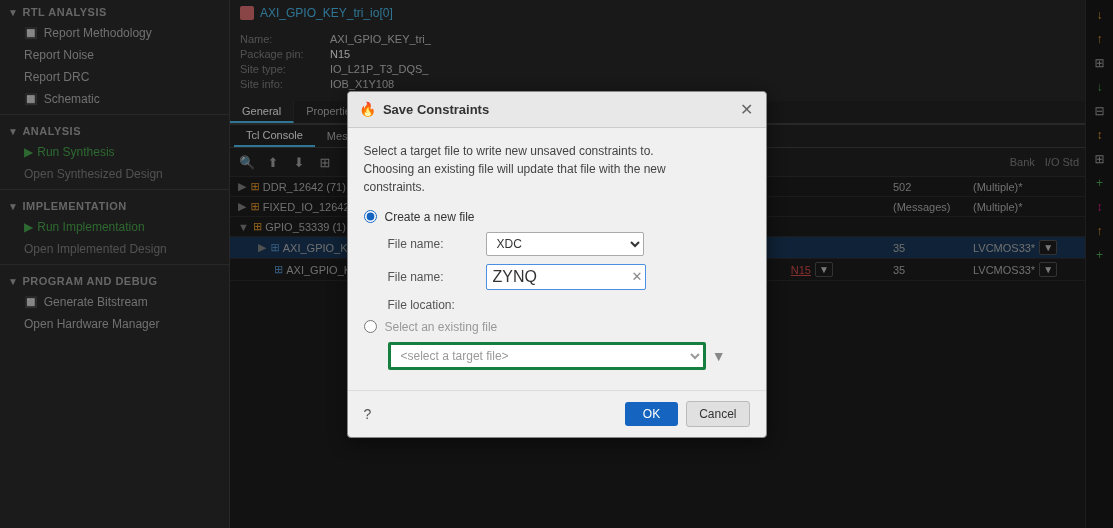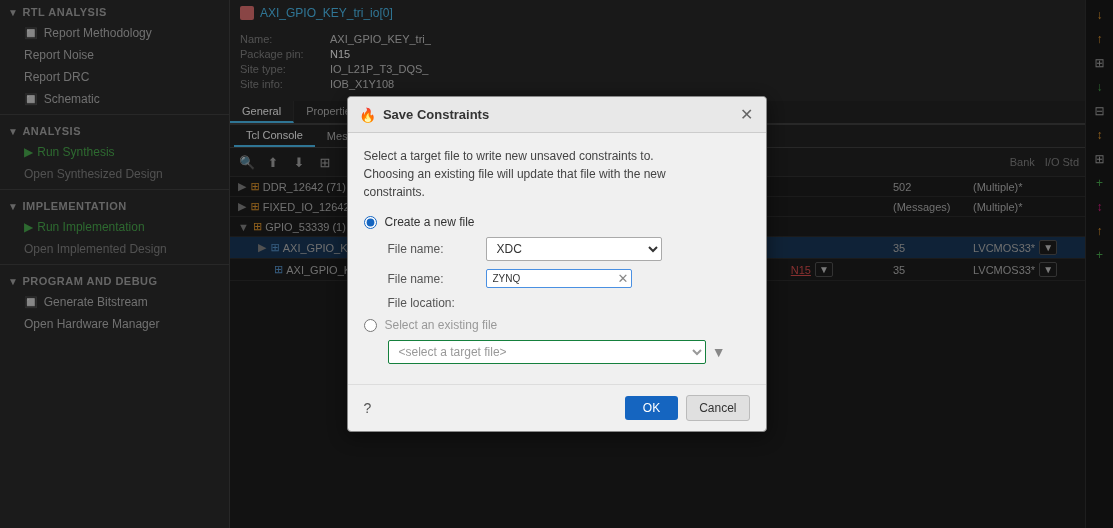"XDC" .form-select { width: 176px -> 158px }
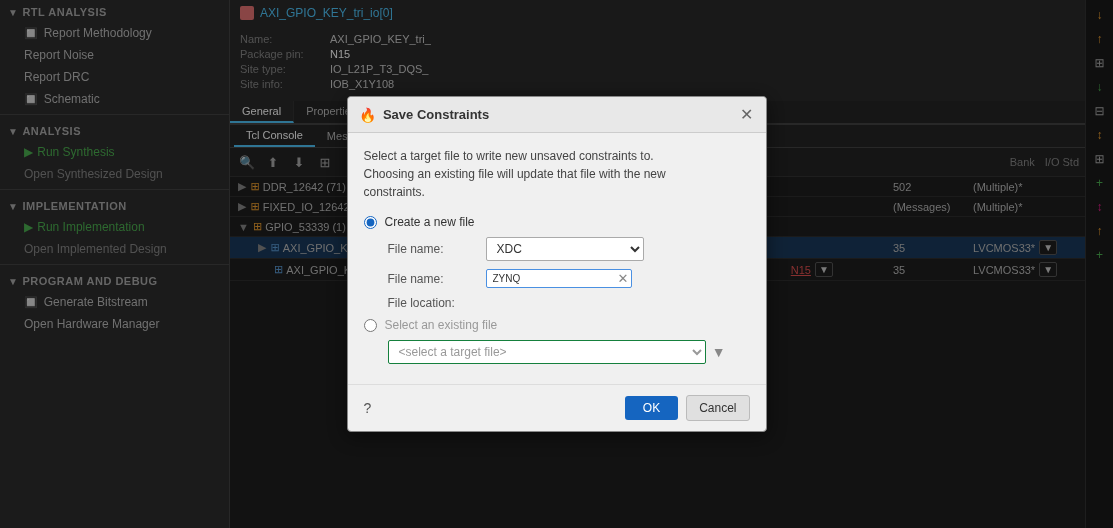"ZYNQ" .form-input-with-clear input { font-size: 10px -> 16px; width: 146px -> 160px }
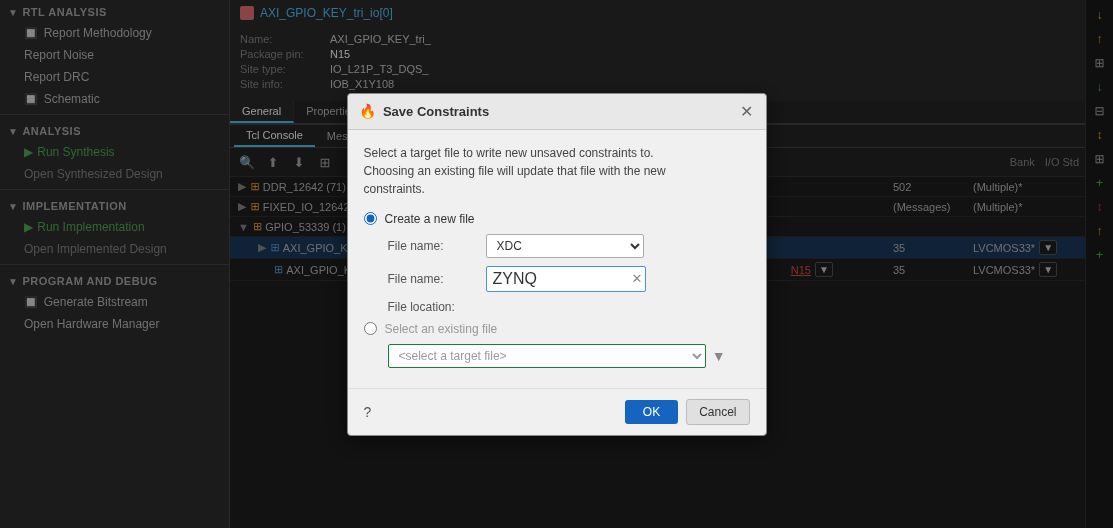"<select a target file>" .select-target-dropdown { border: 1px solid #15803d -> 3px solid #15803d }
